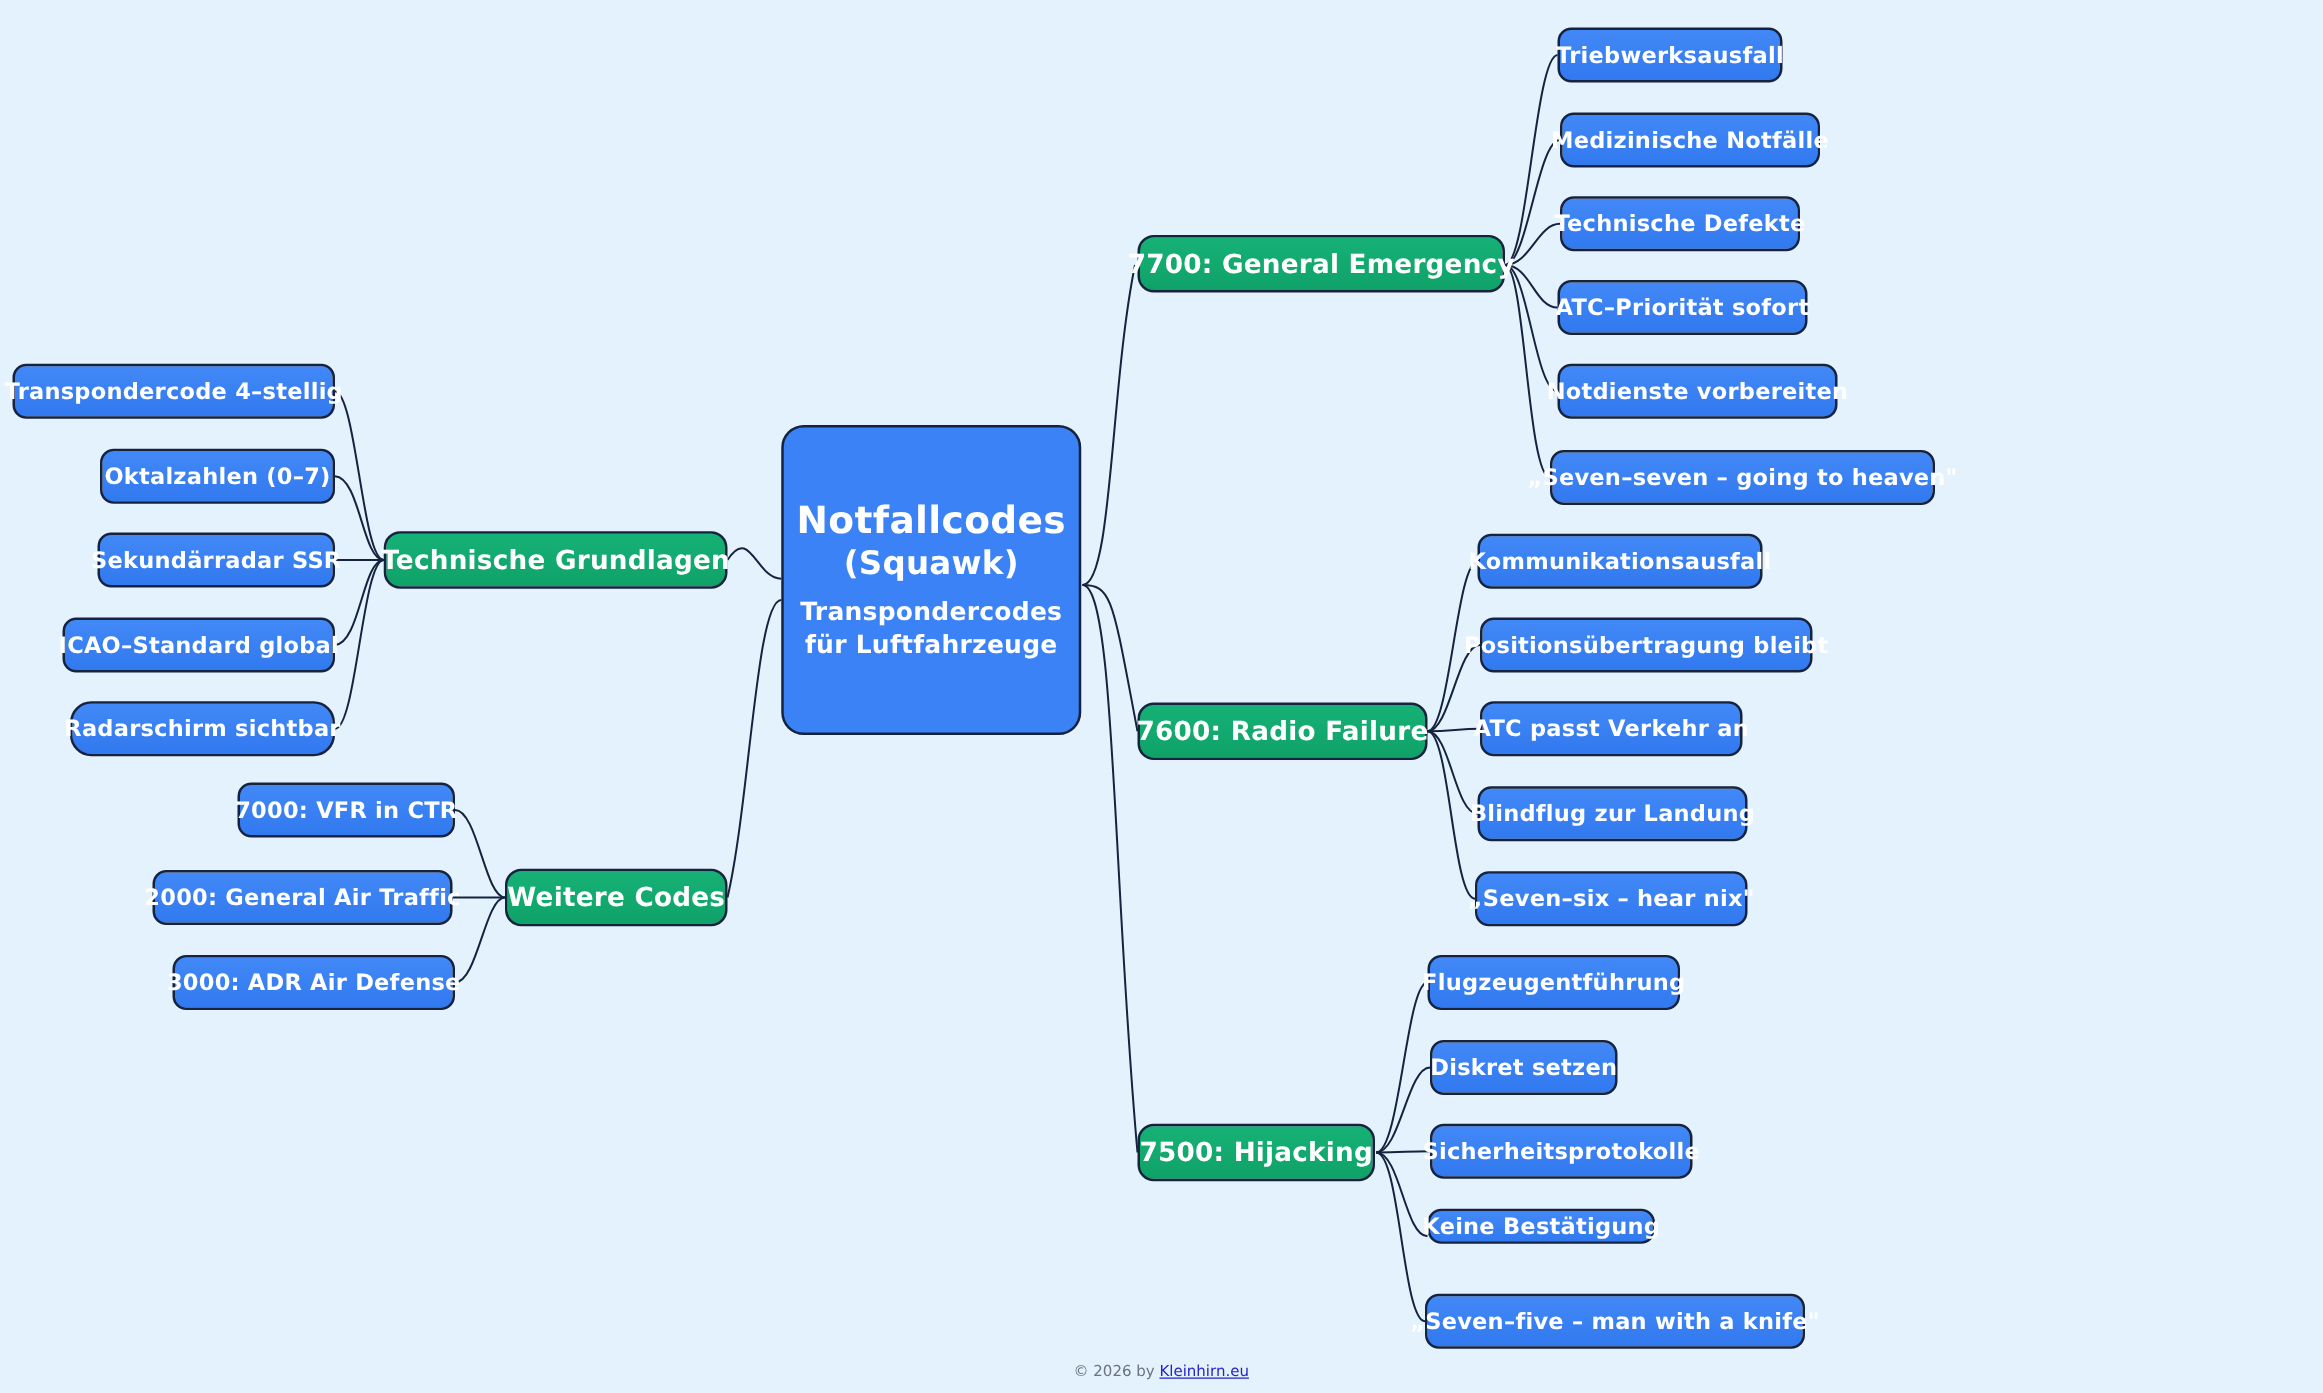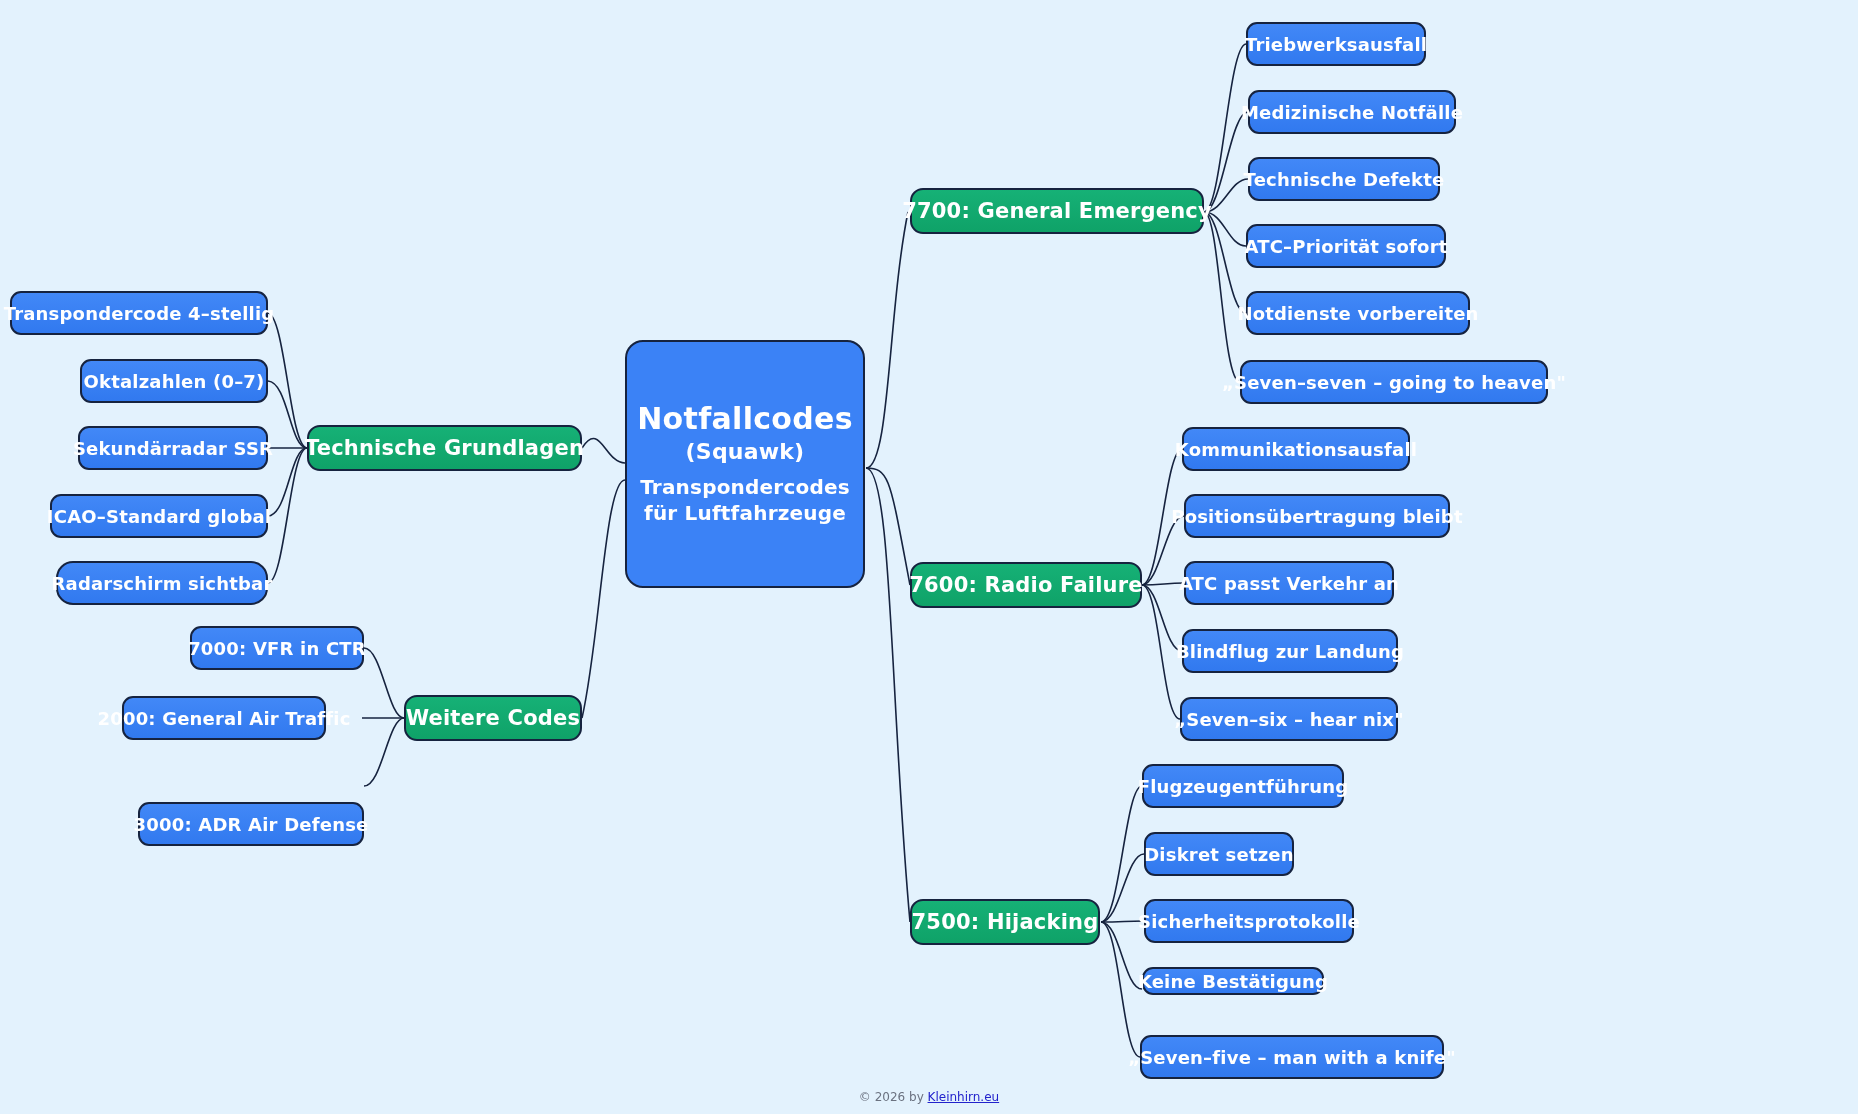"(Squawk)" .root-sub { font-size: 22px -> 26px }
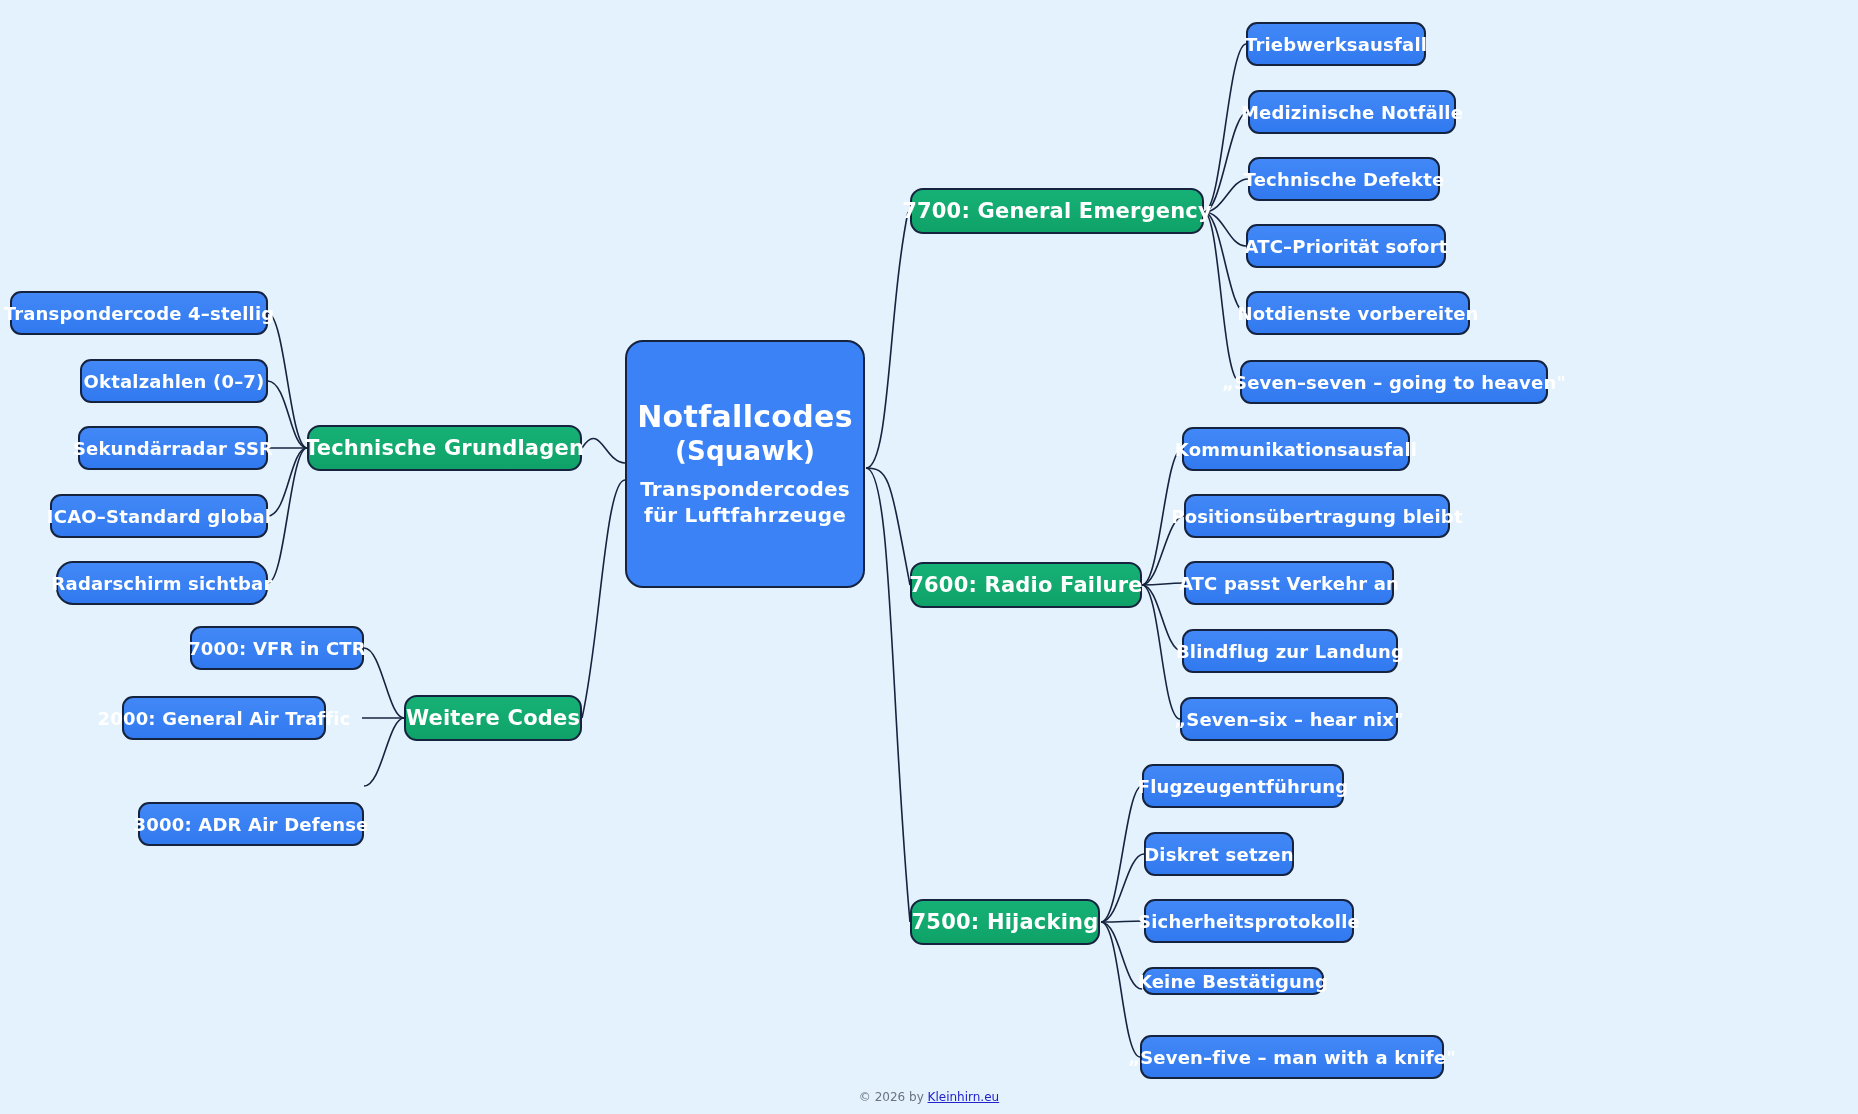"2000: General Air Traffic" div.node { width: 204px -> 240px }
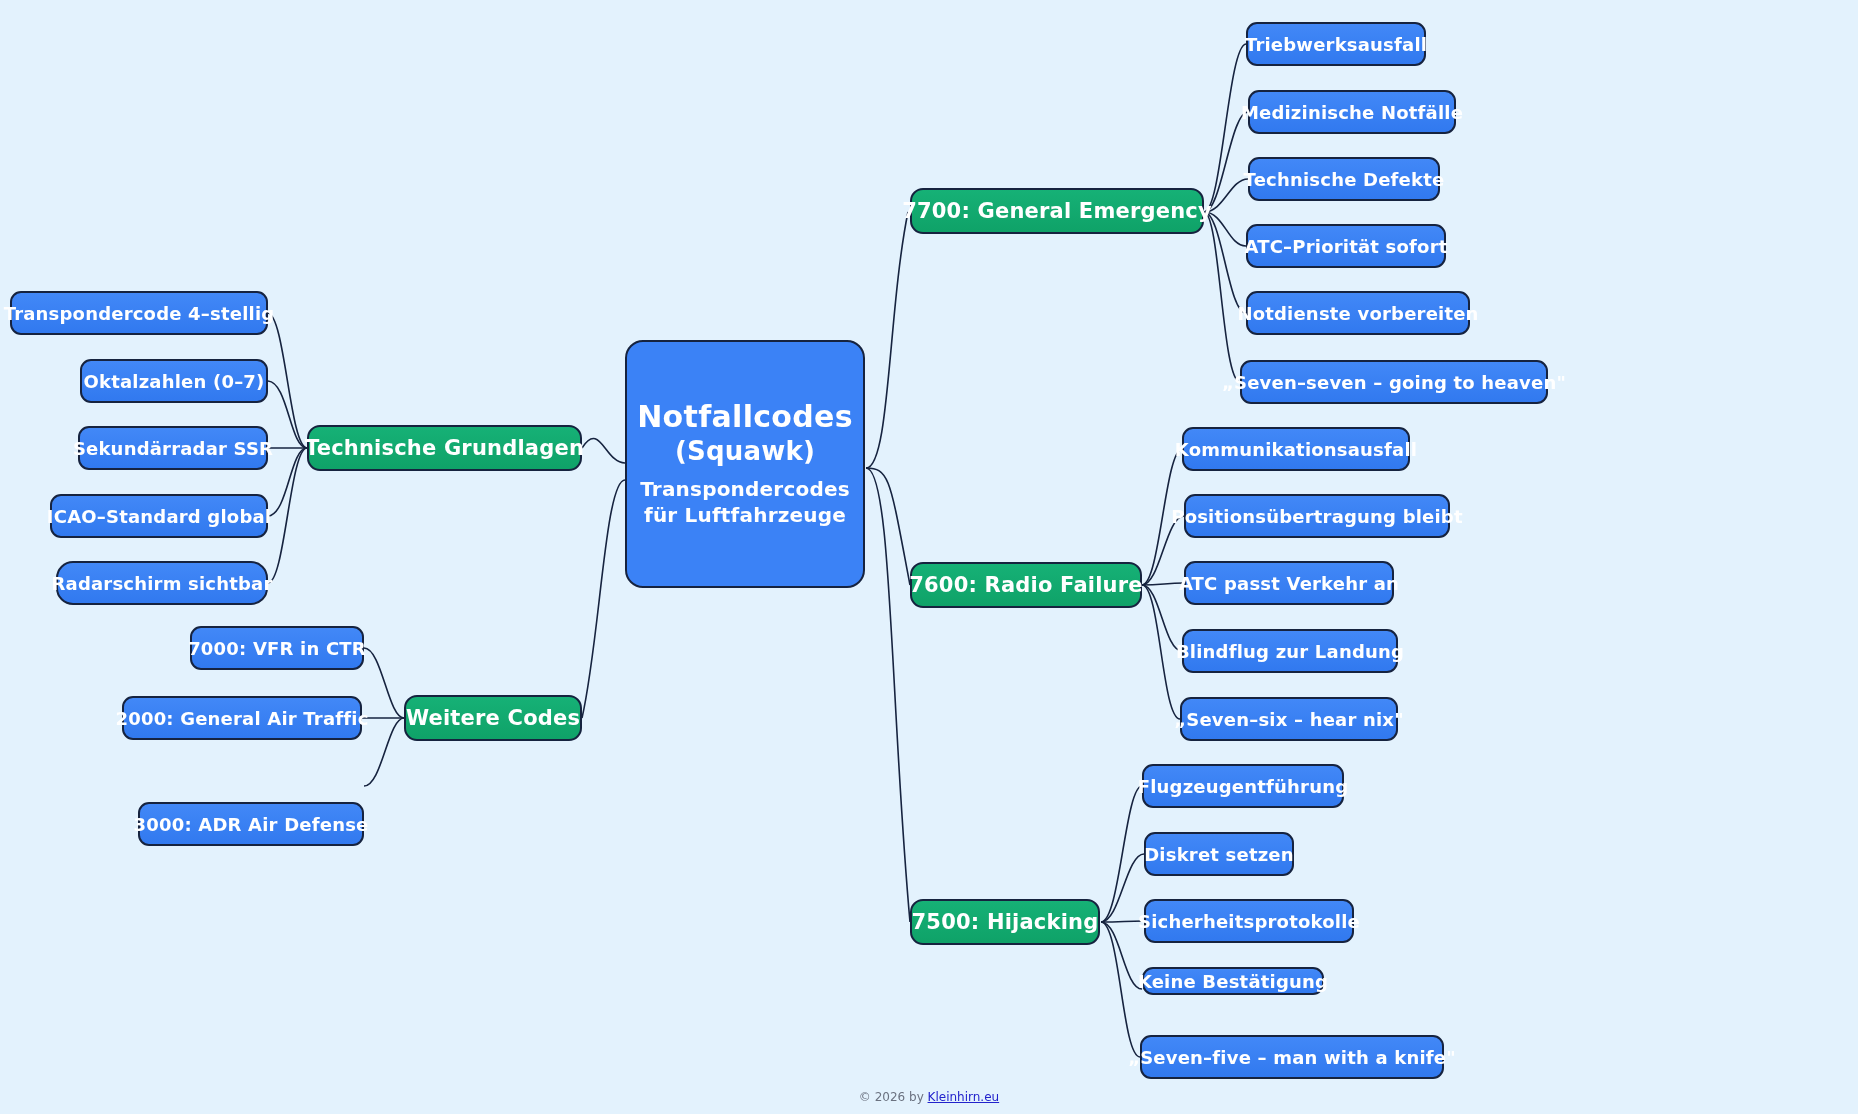"3000: ADR Air Defense" div.node { margin-top: 38px -> none }
